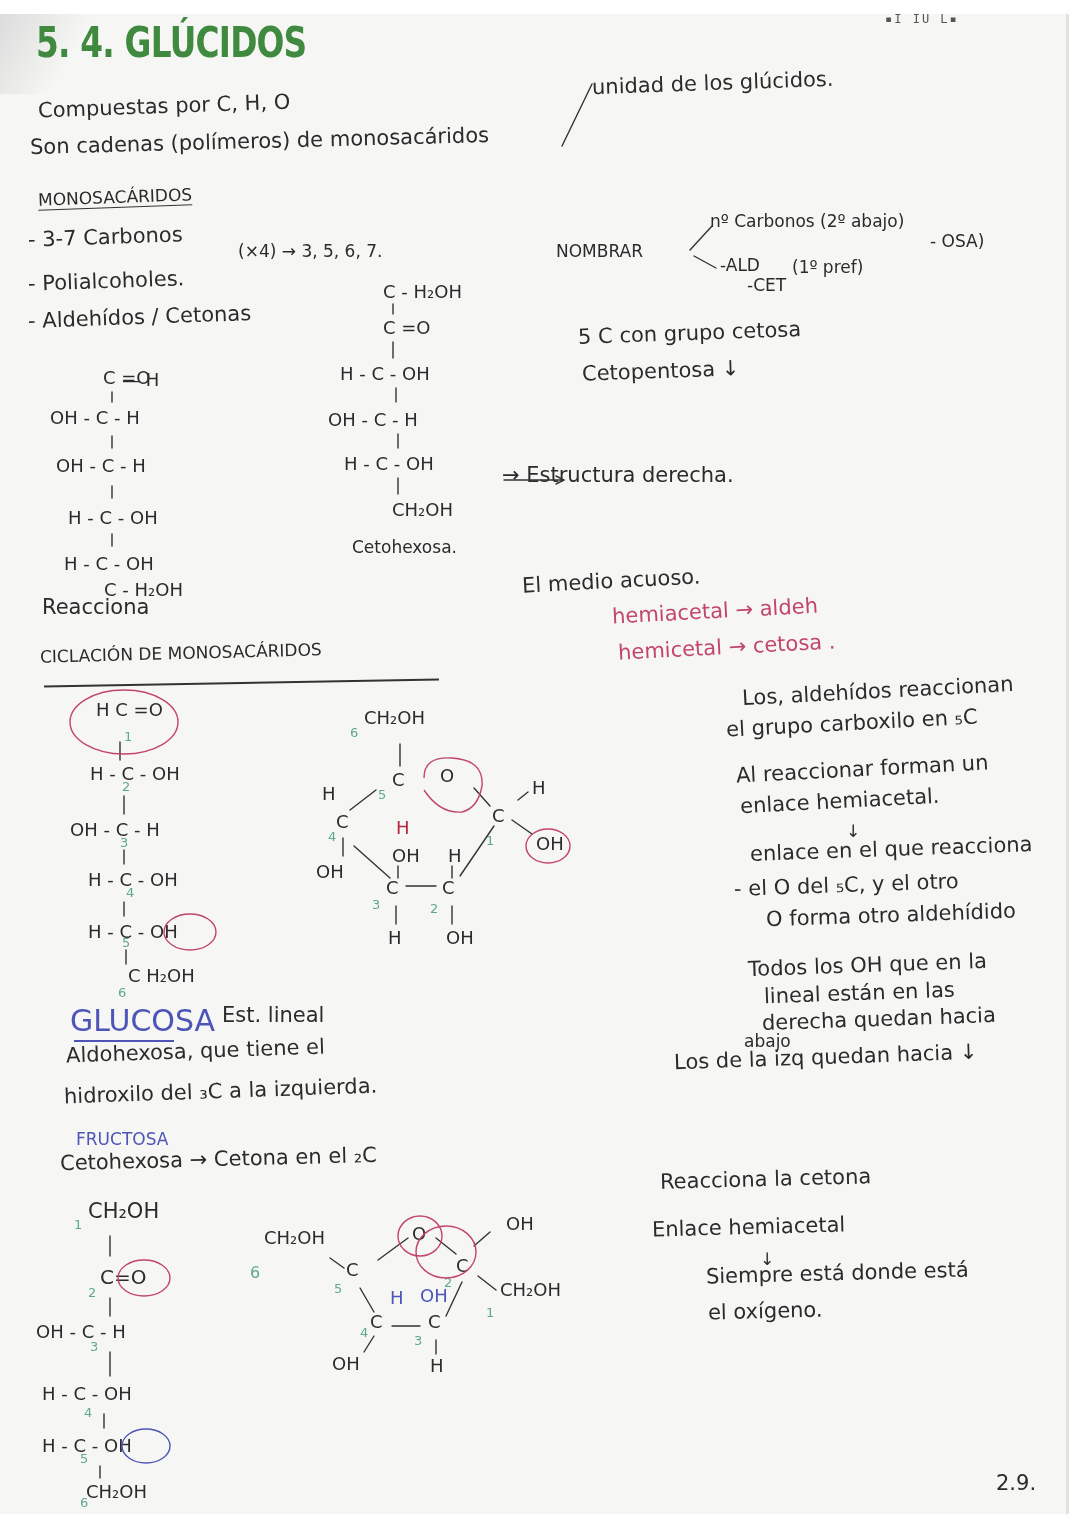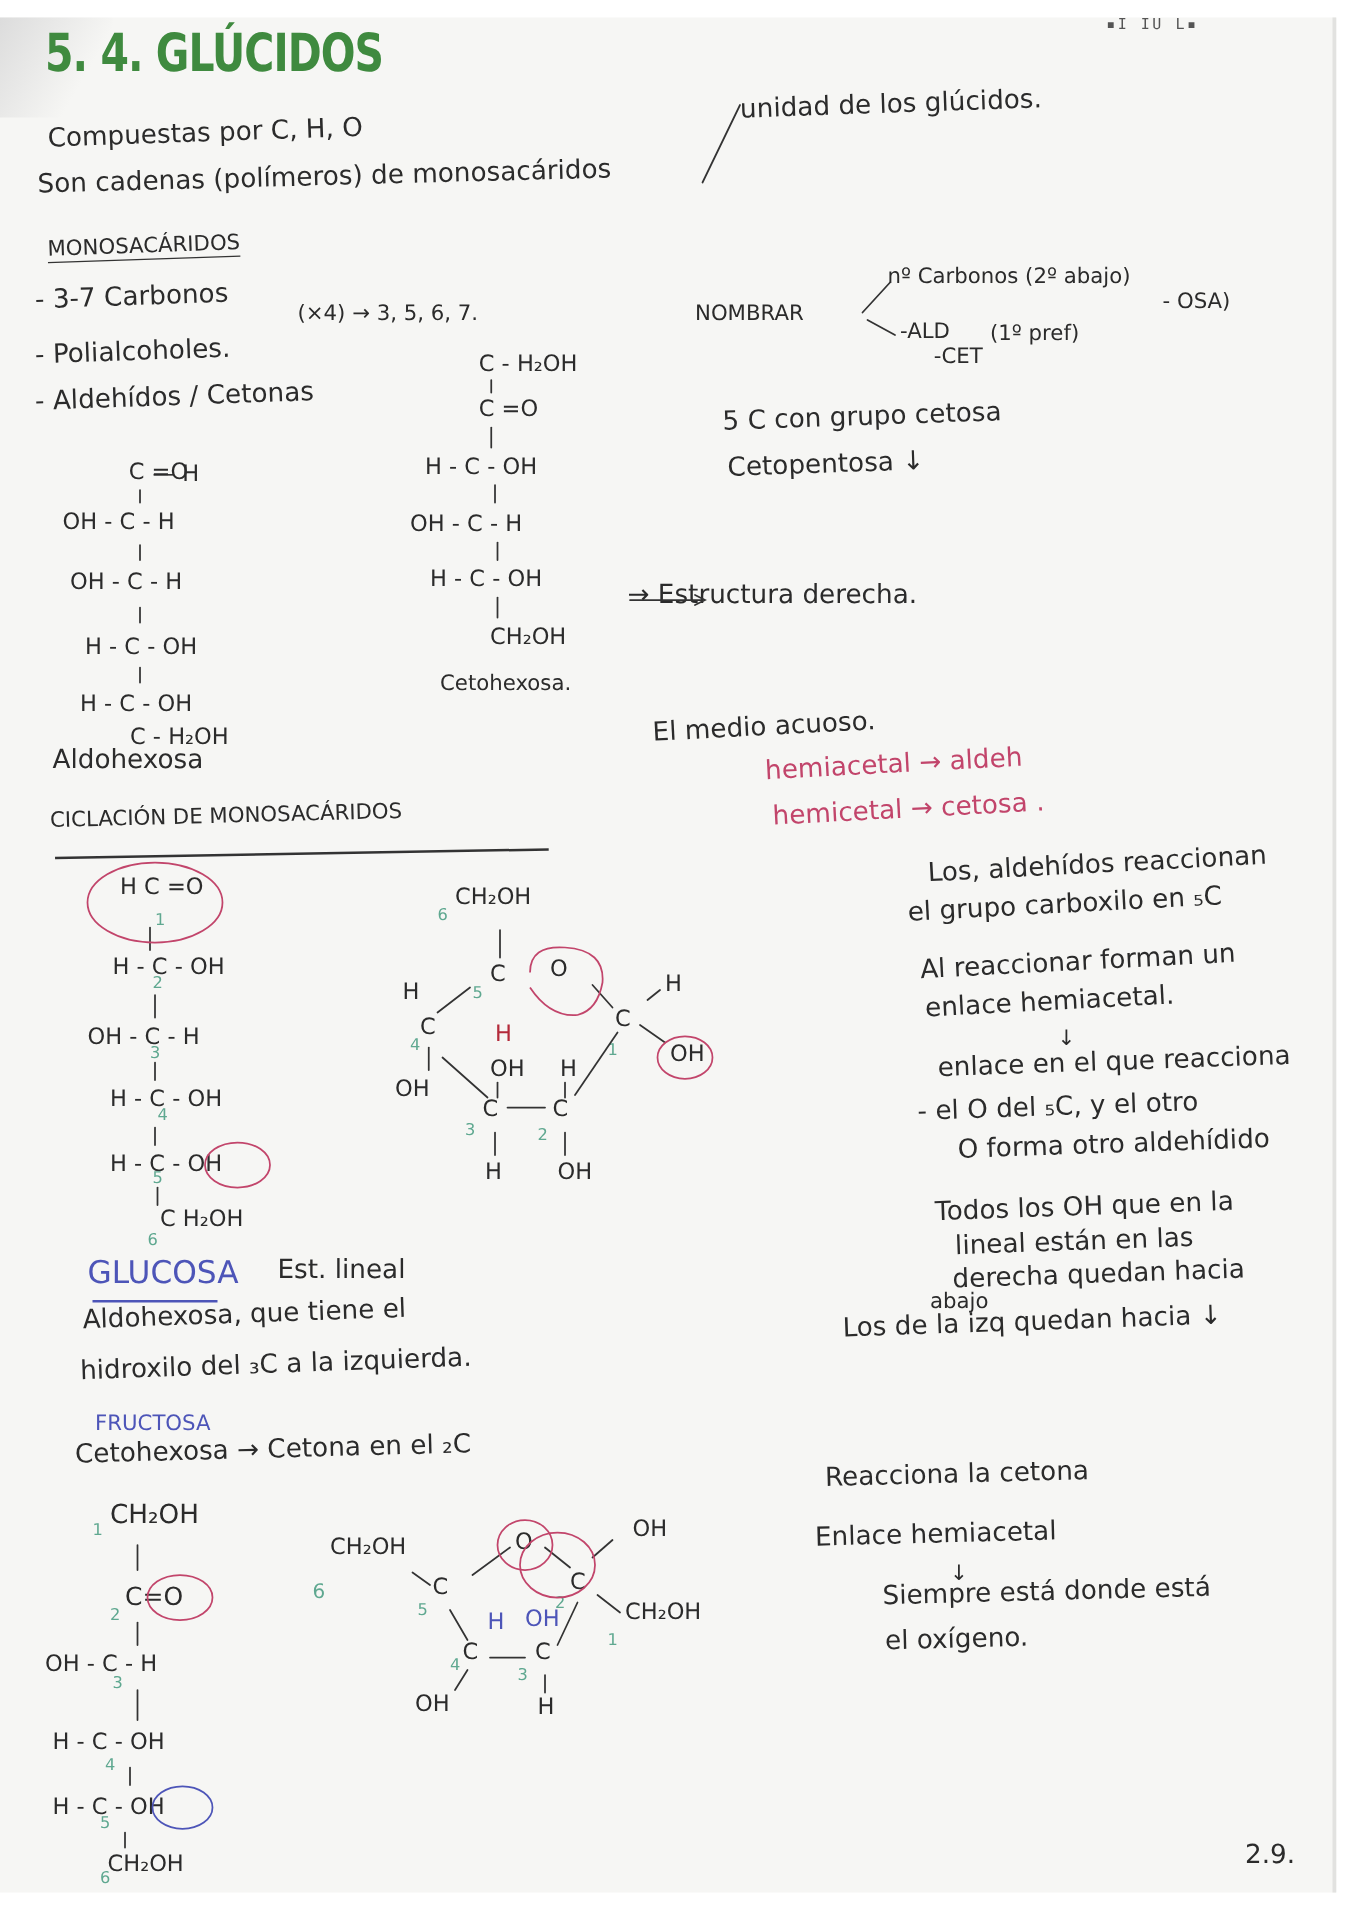"Aldohexosa" div.t { text: Aldohexosa -> Reacciona }
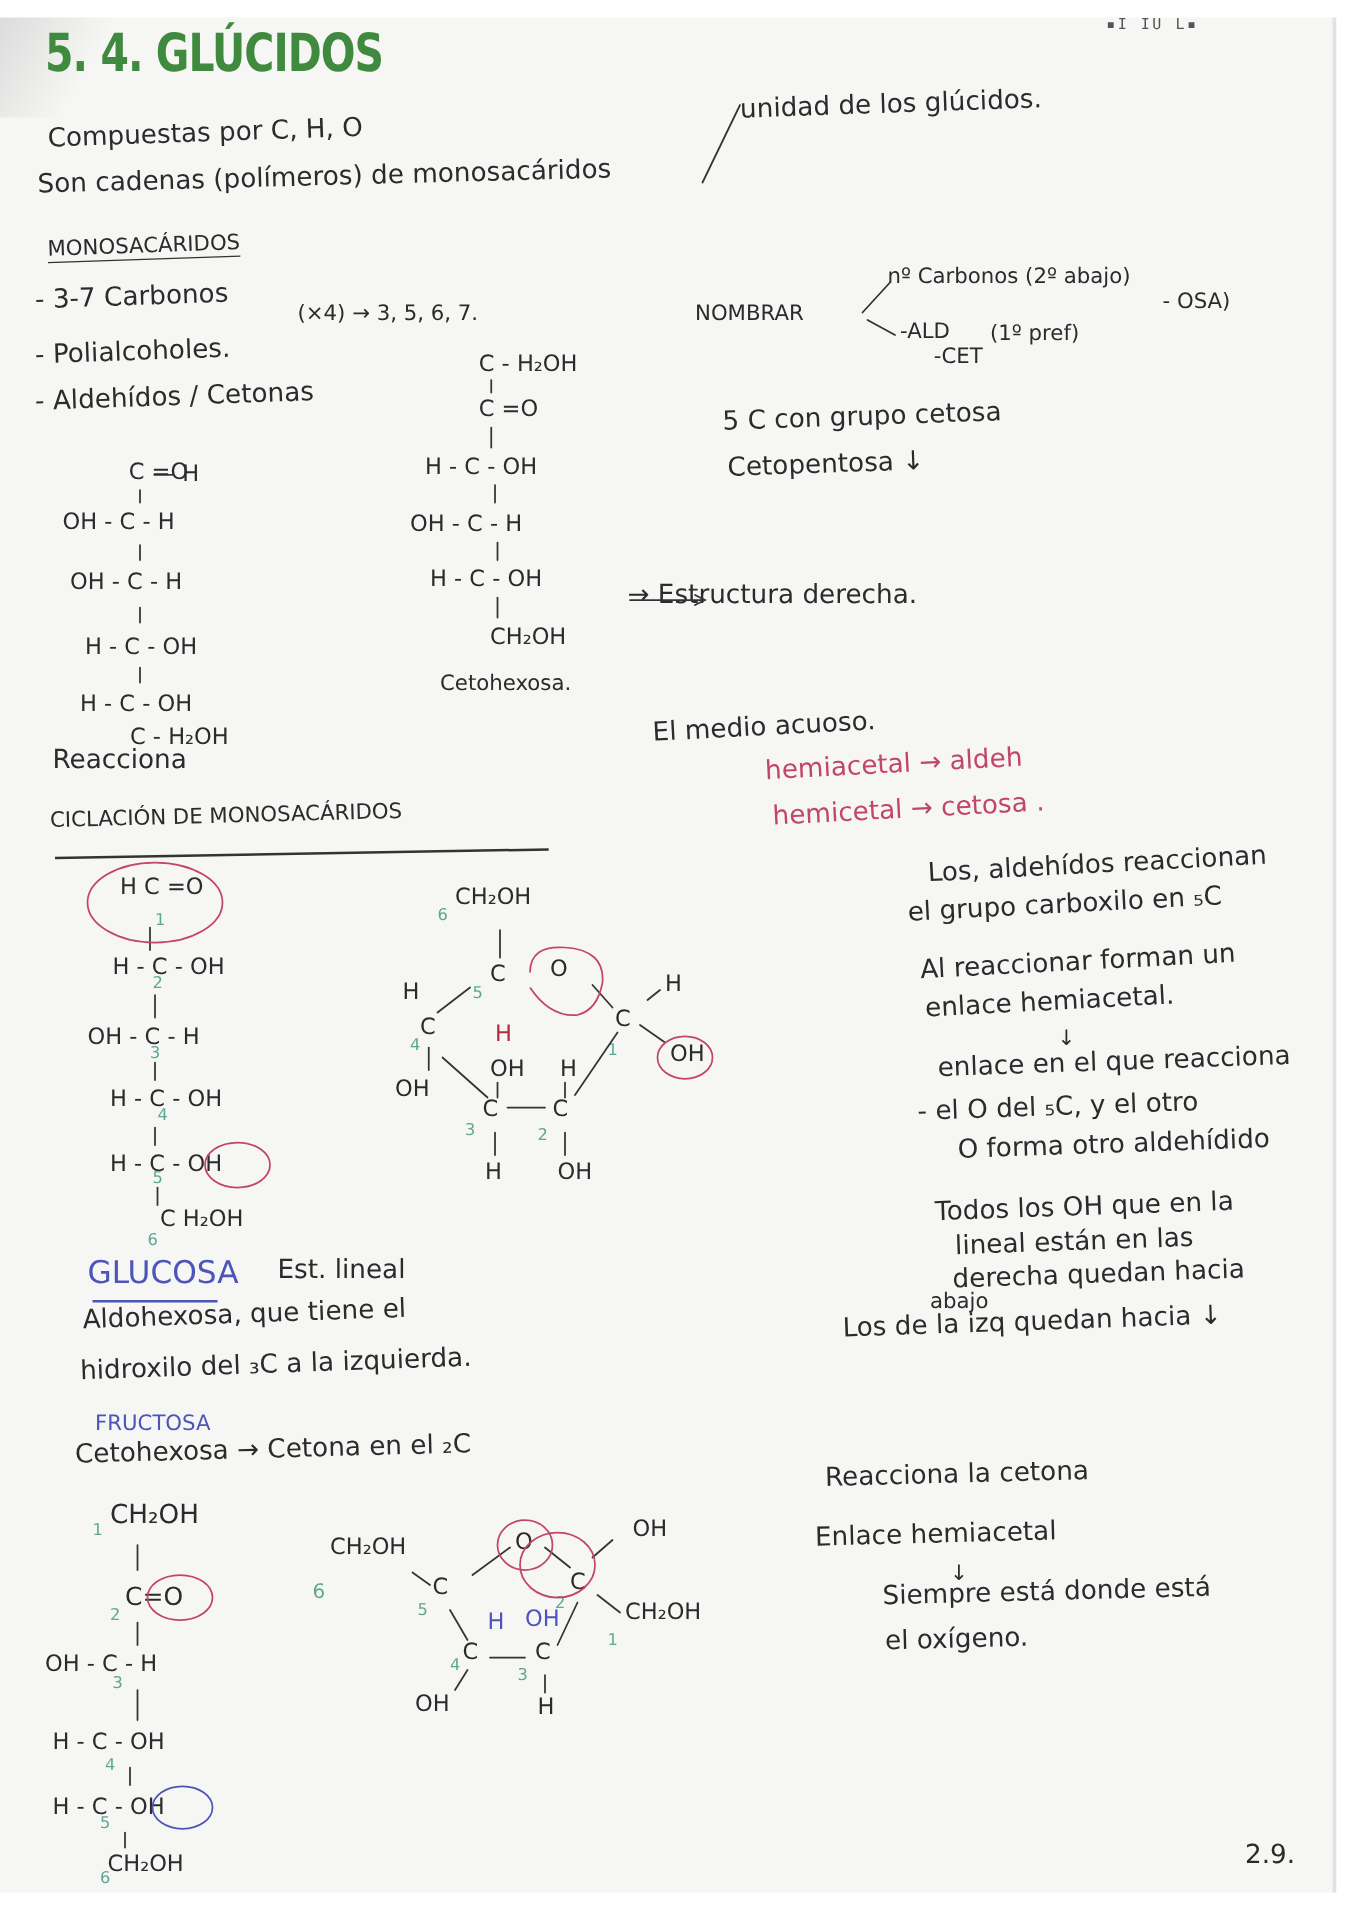"GLUCOSA" div.t { font-size: 25px -> 30px }
